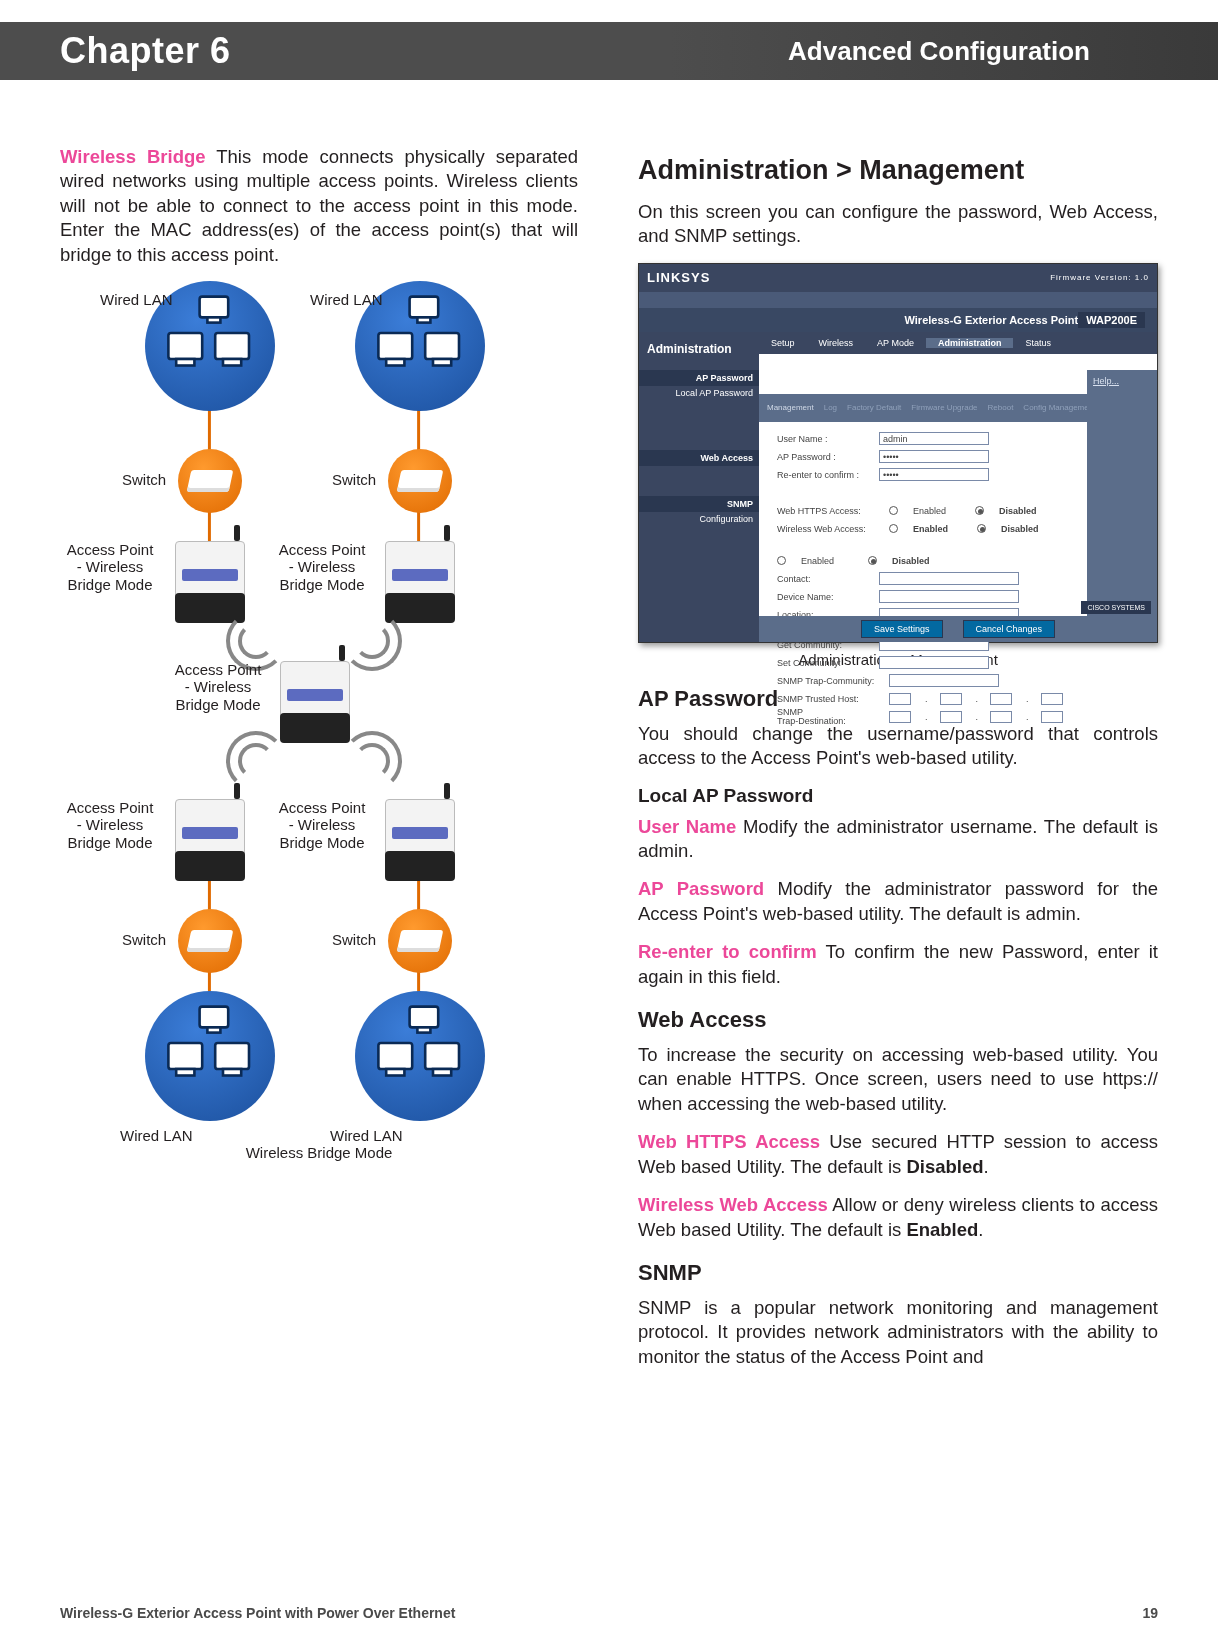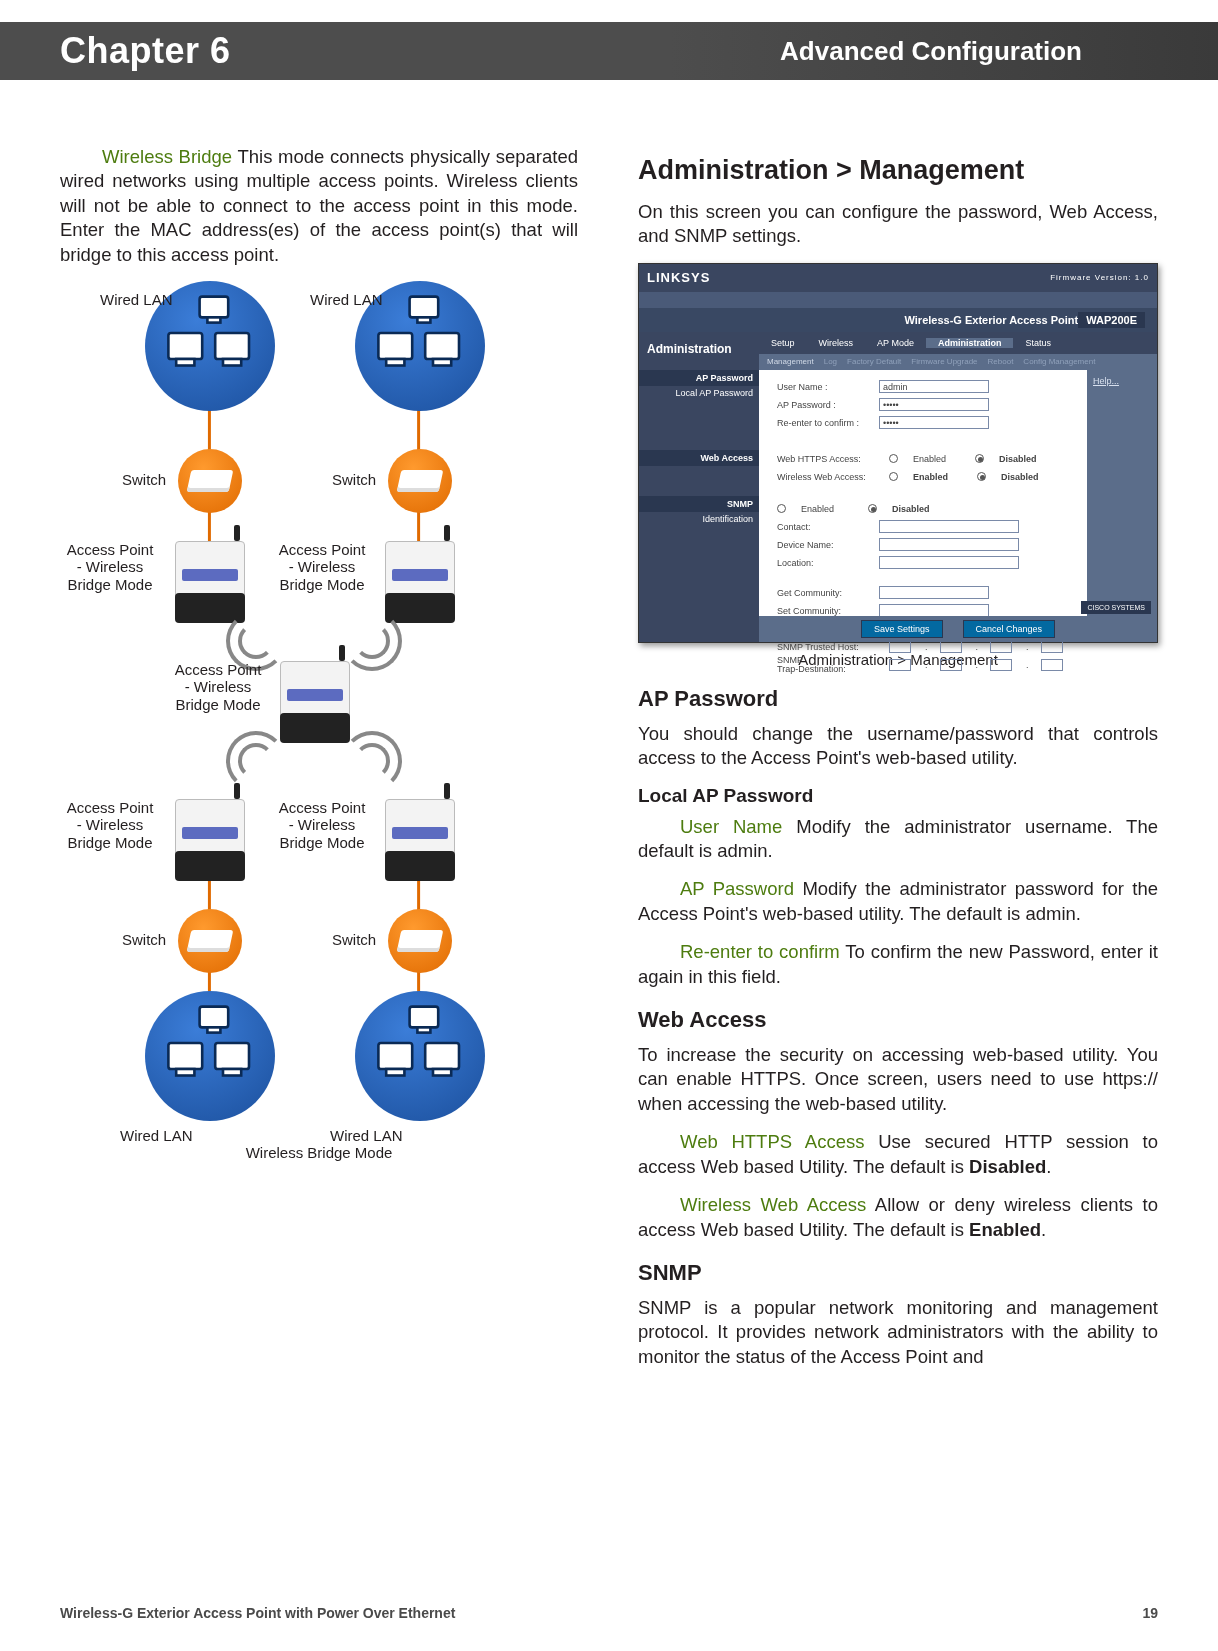"Advanced Configuration" .header-right { right: 136px -> 128px }
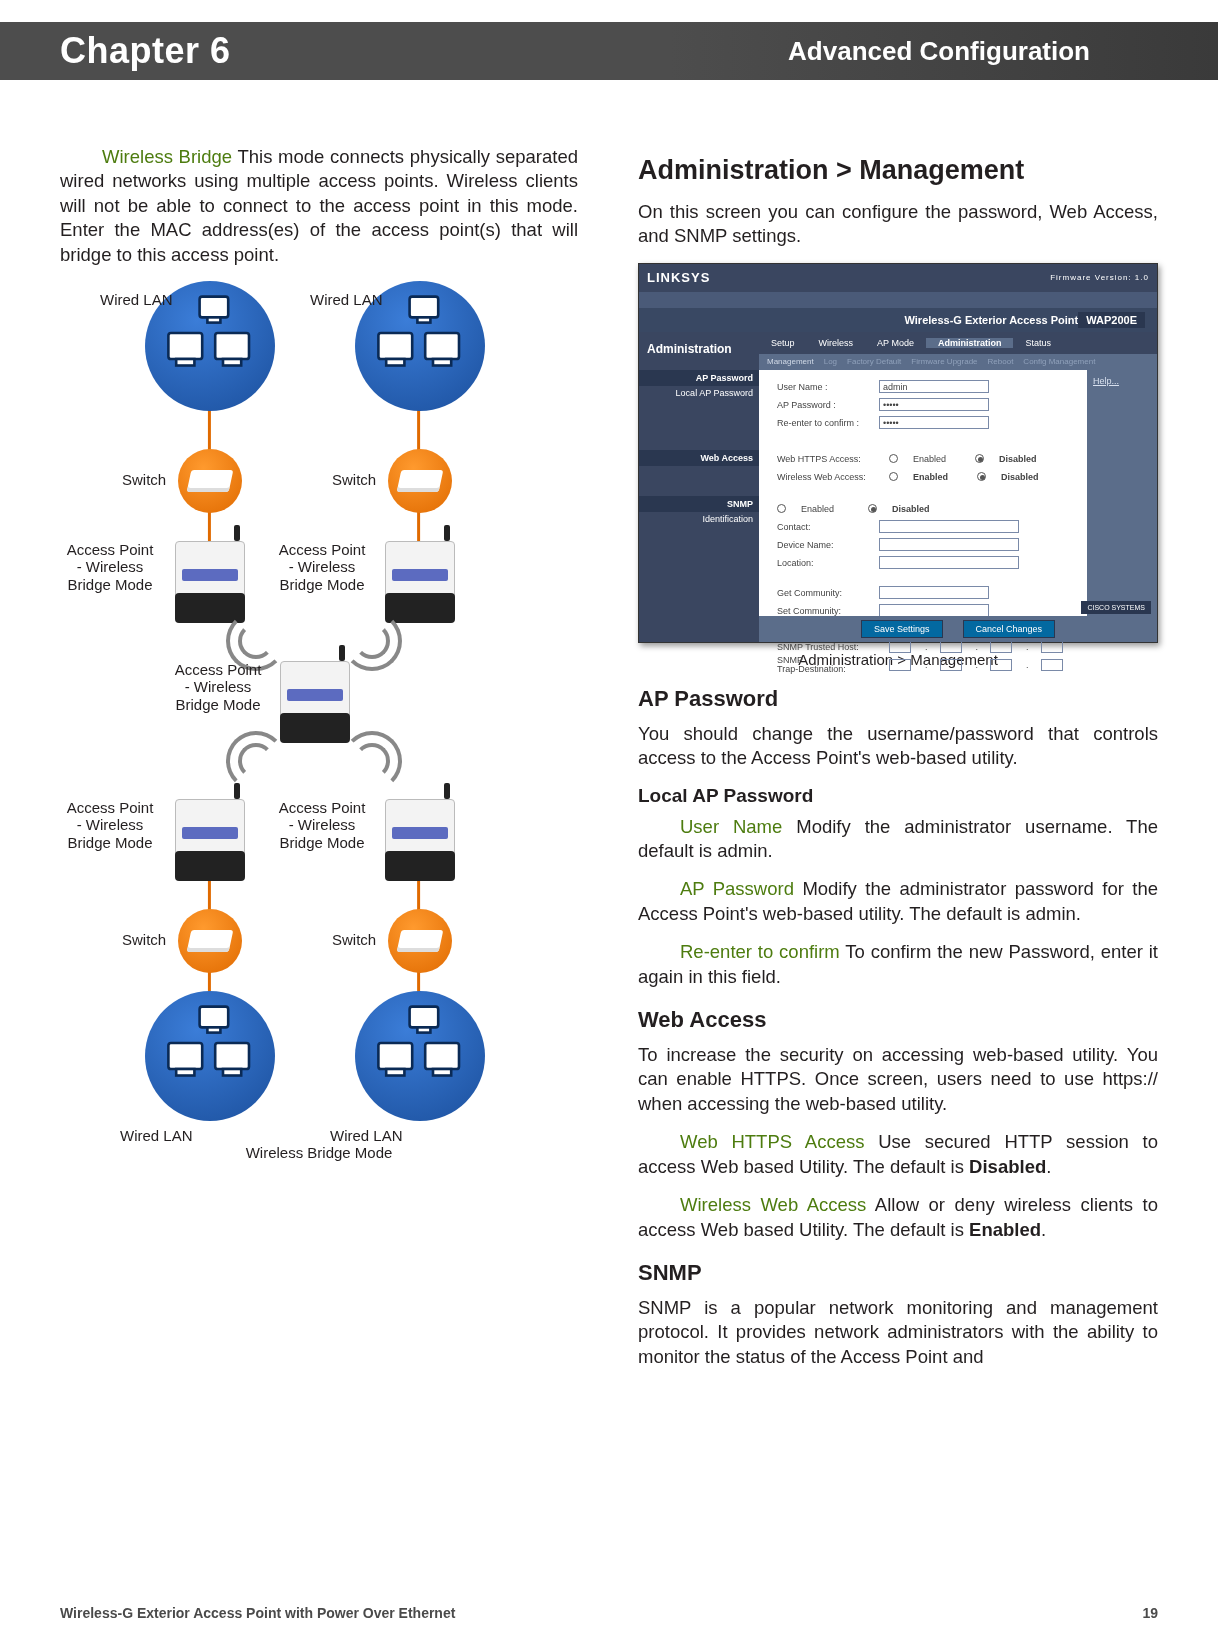"Wireless Bridge" .blue-term { color: #4d7c0f -> #ec4899; font-weight: 400 -> 700; margin-left: 42px -> none }
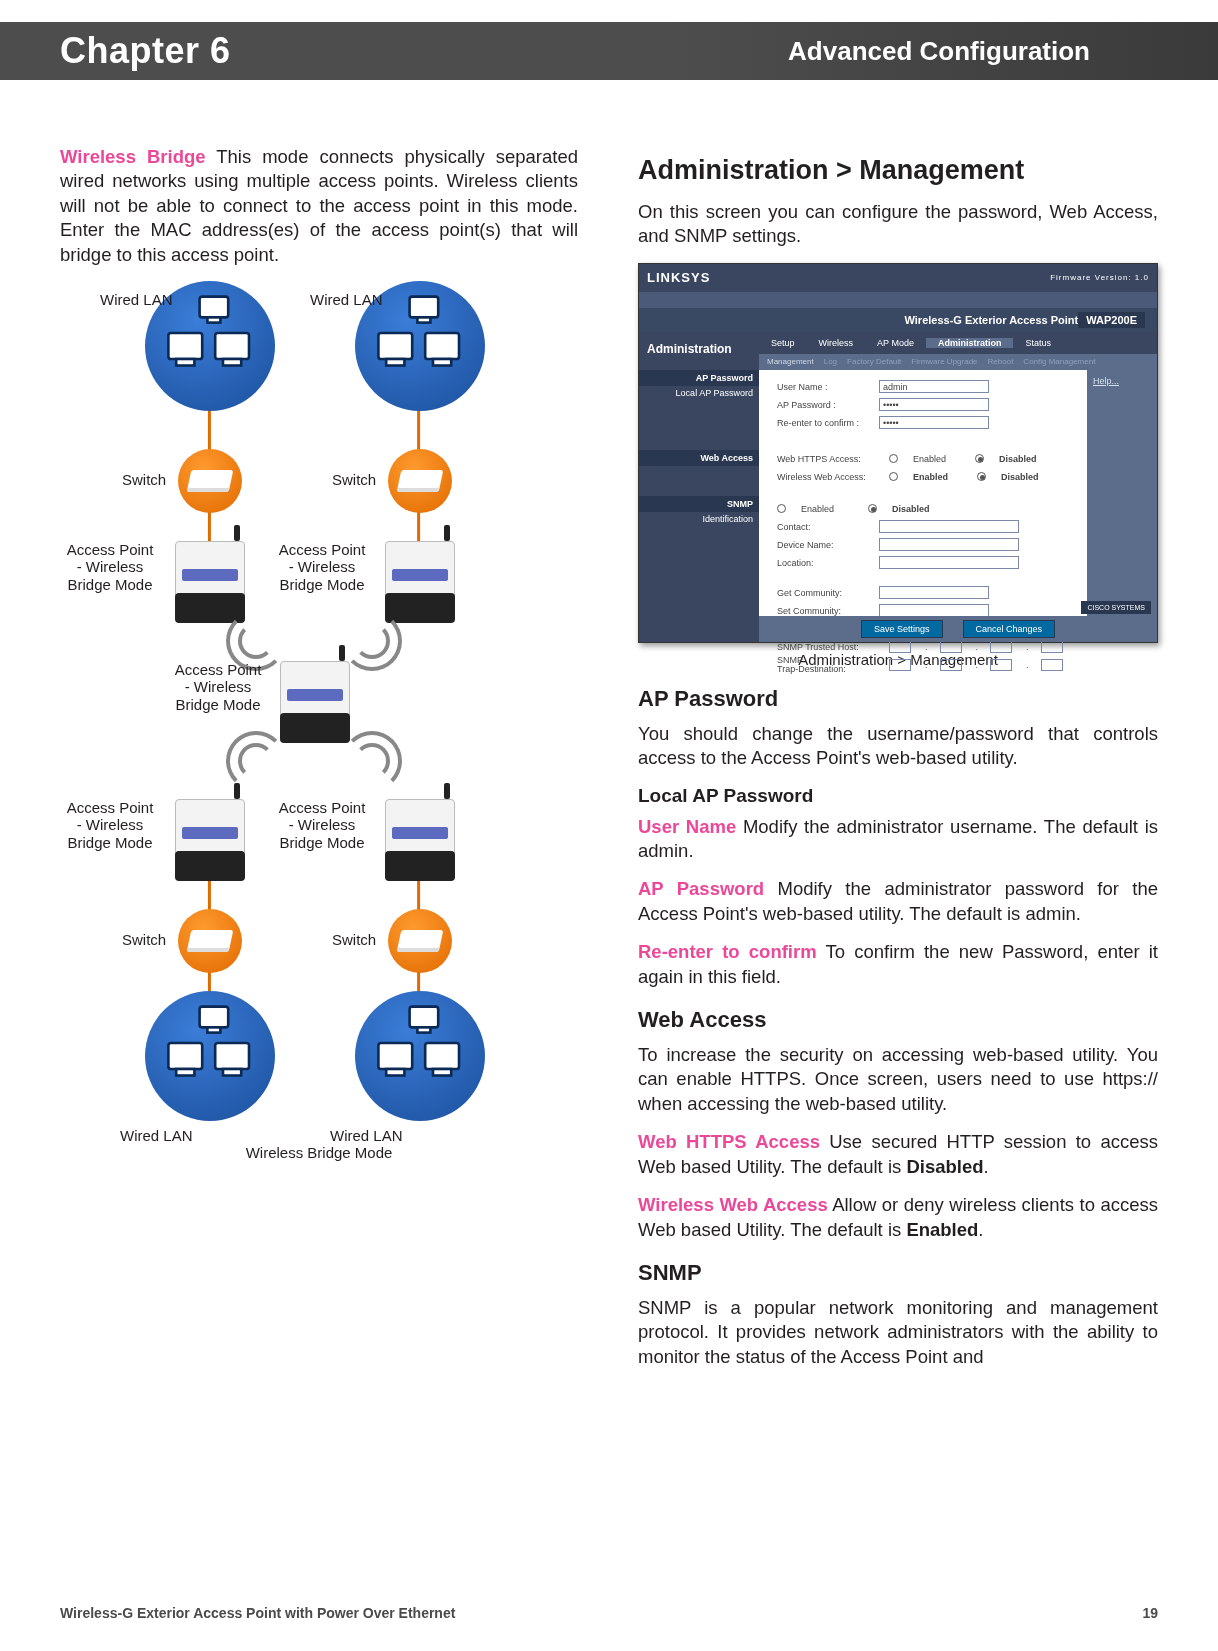"Management" .scrshot .subtabs { height: 16px -> 28px; margin-top: none -> 40px }
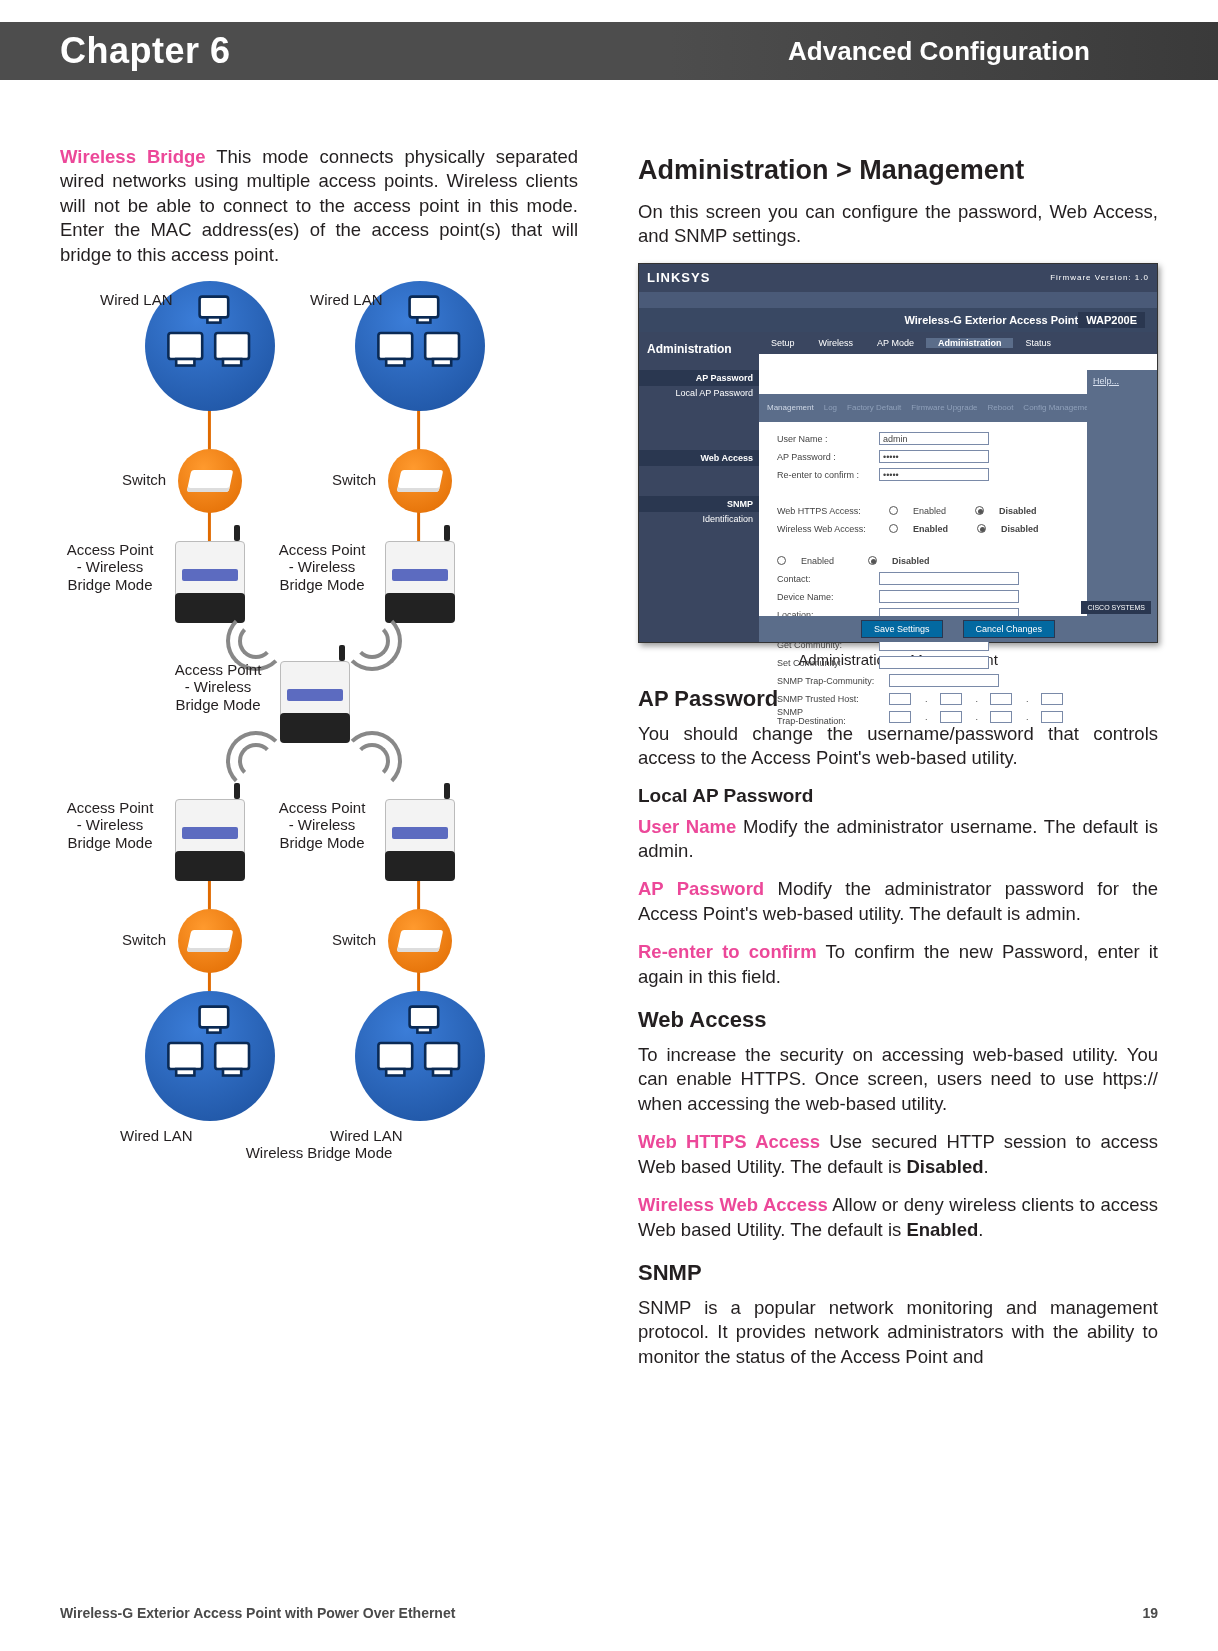"Identification" div.sub { text: Identification -> Configuration }
